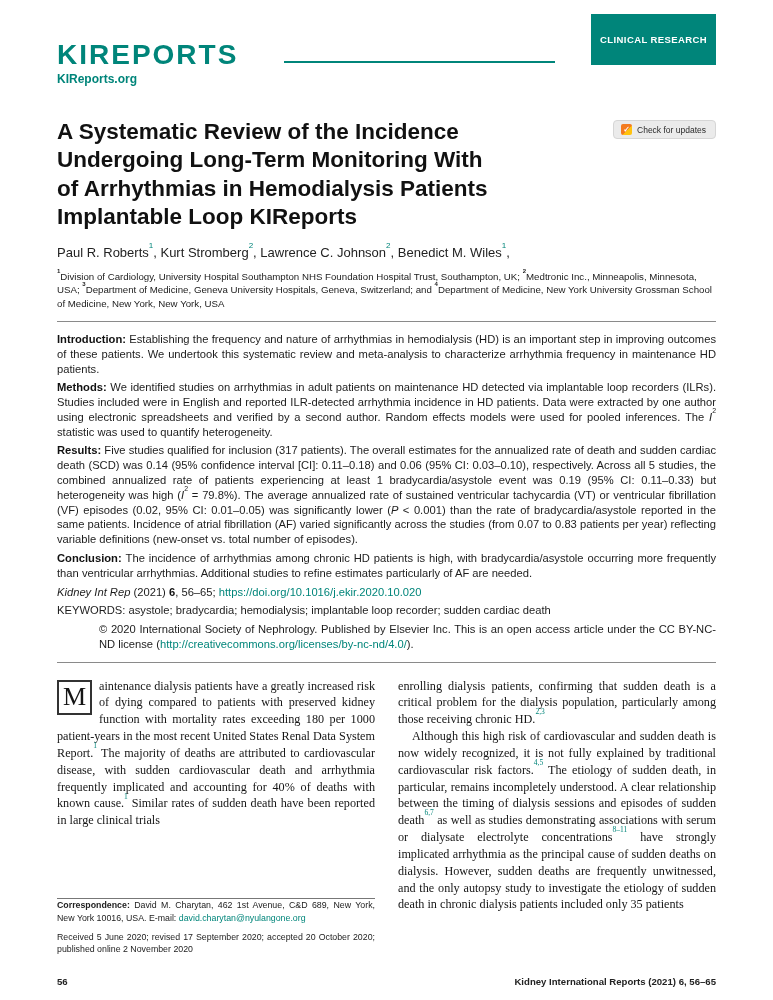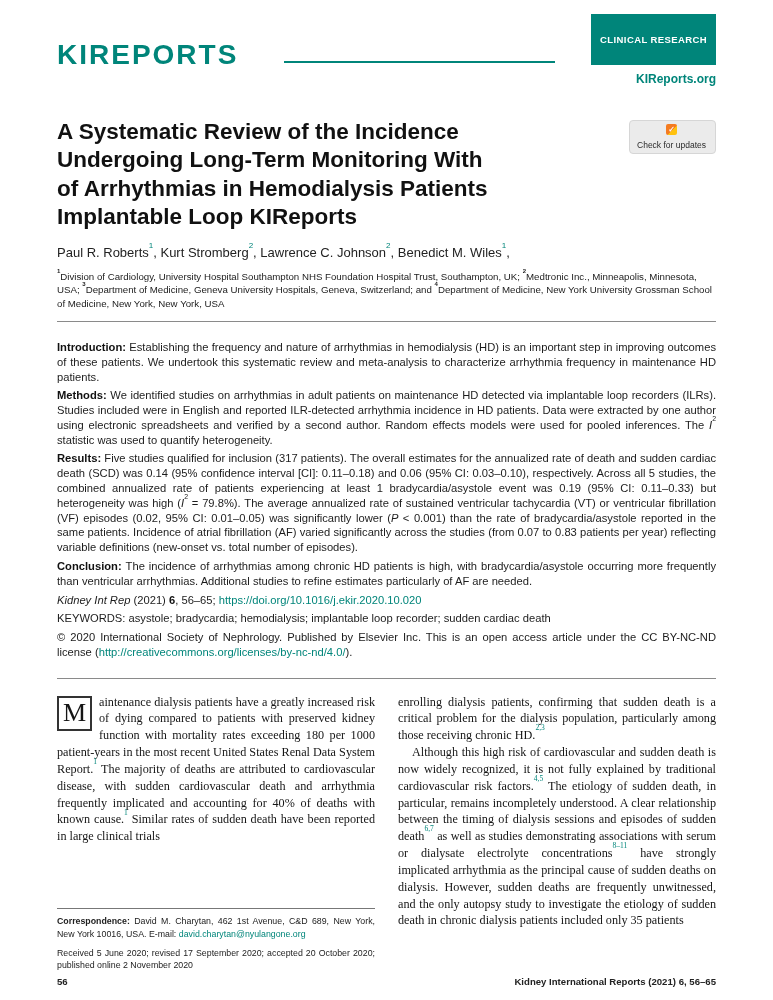"KIReports.org" .site { text-align: right -> none }
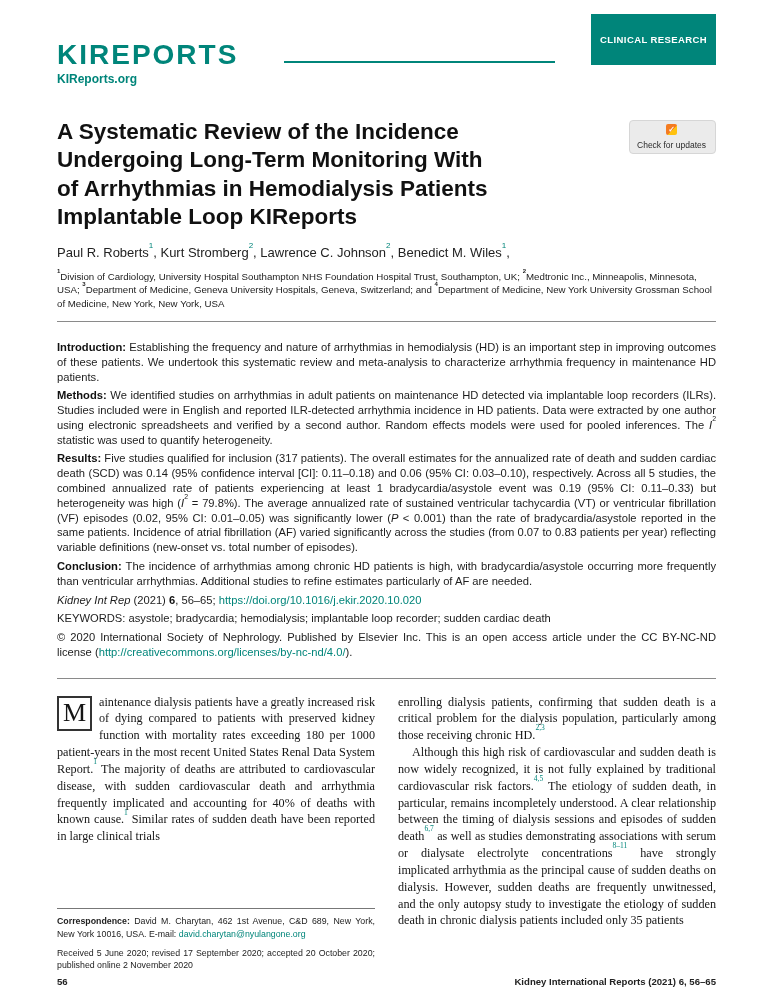"Check for updates" .check-updates { flex-direction: column -> none }
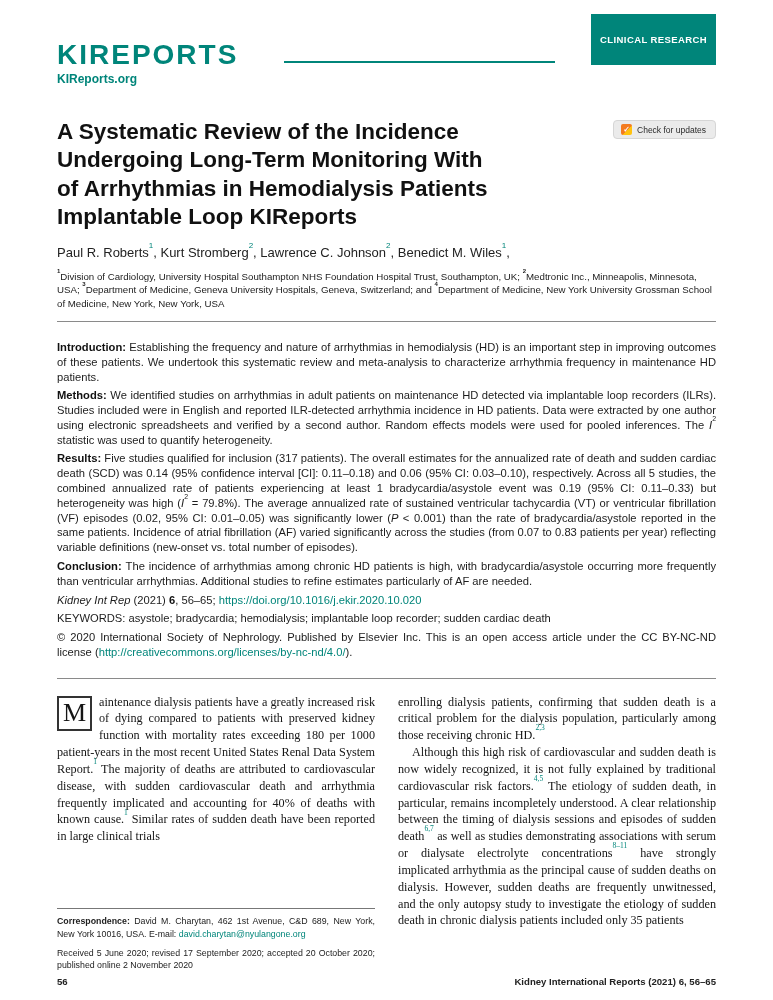"Introduction: Establishing the frequency" .abstract { padding: 18px 0 -> 10px 0 }
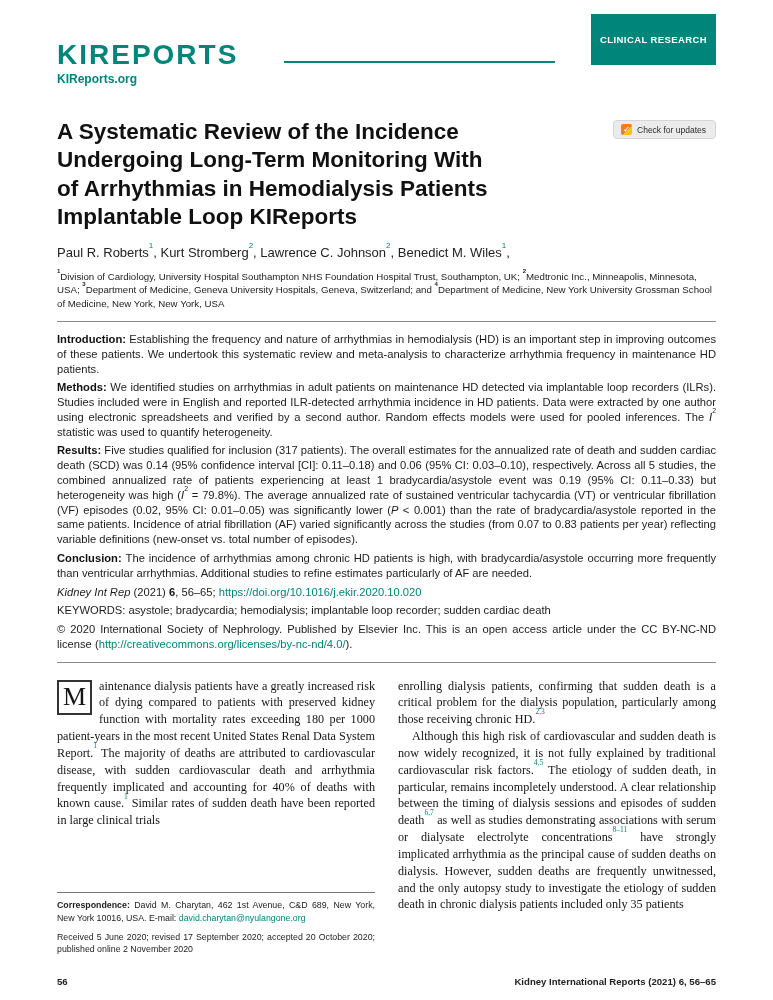"© 2020 International Society of" .abstract p:last-child { margin-left: none -> 42px }
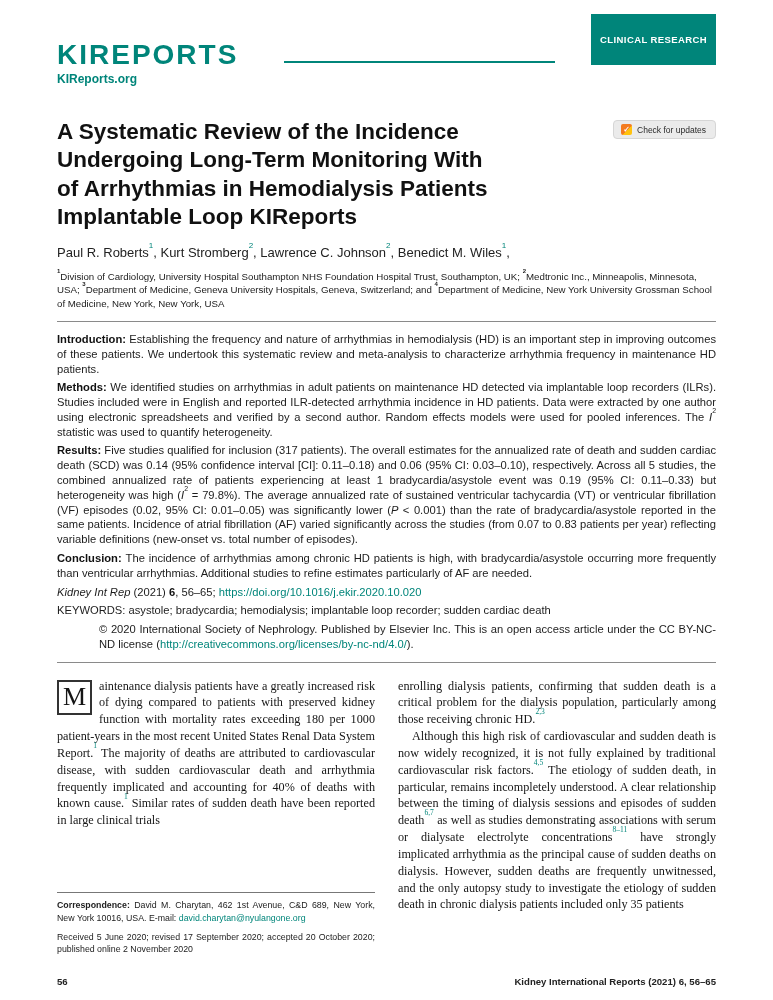"Correspondence: David M. Charytan, 462" .corr-block { padding-top: 6px -> none }
